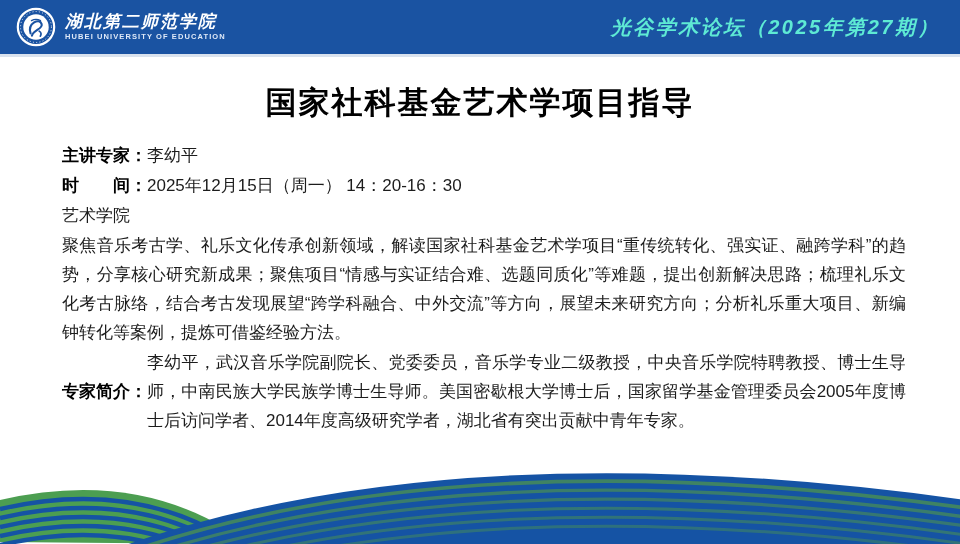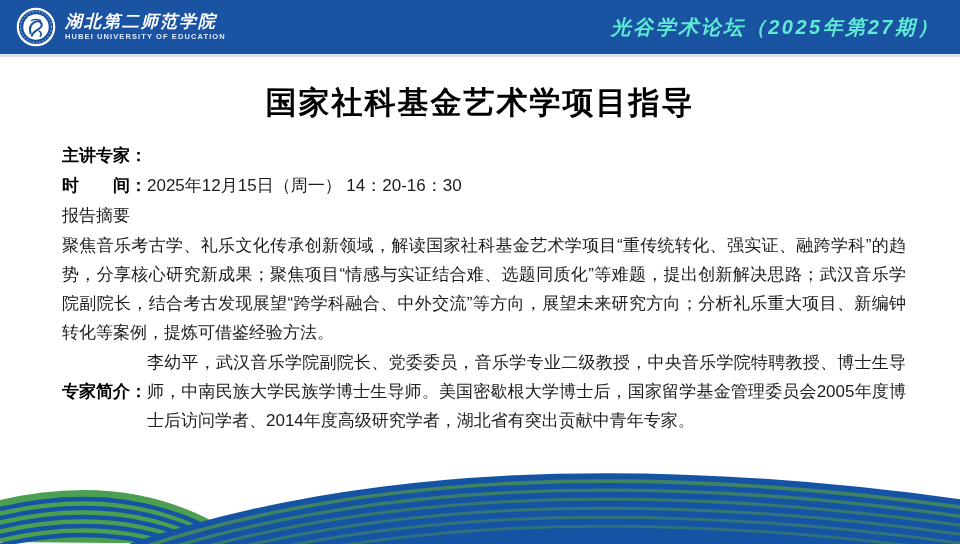"李幼平" span.row-value { html: none -> <span>李幼平</span> }
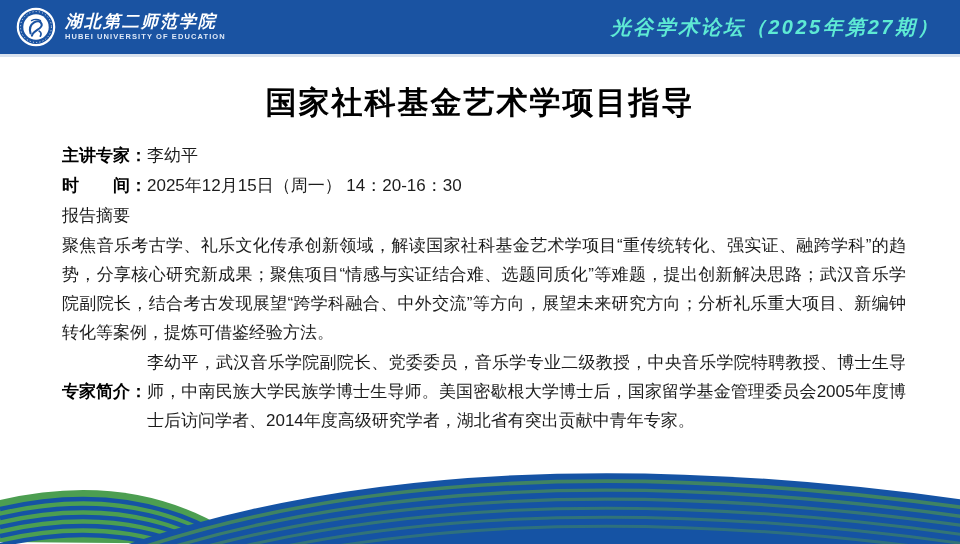"报告摘要" span.row-value { text: 报告摘要 -> 艺术学院 }
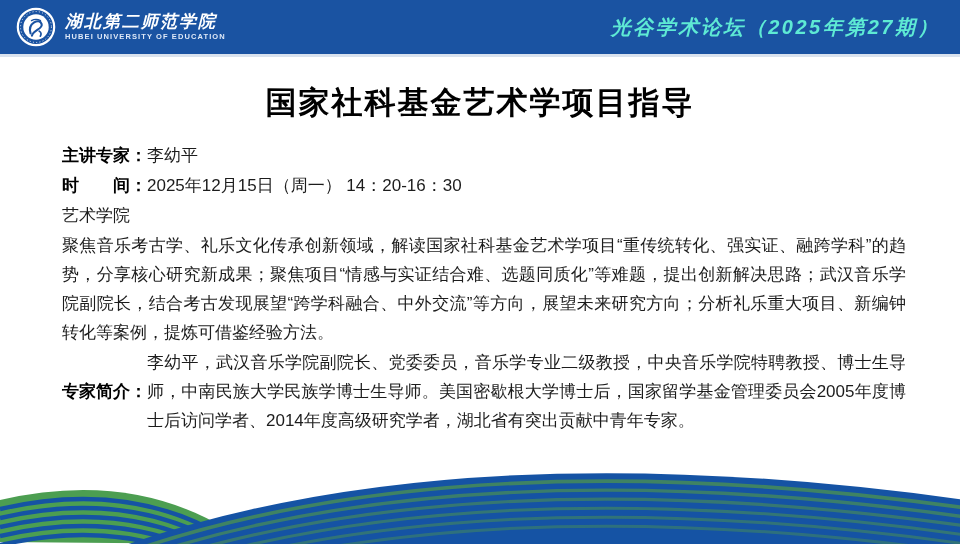"聚焦音乐考古学、礼乐文化传承创新领域，解读国家社科基金艺术学项目“重传统转化、强" span.row-value { text: 武汉音乐学院副院长 -> 梳理礼乐文化考古脉络 }
